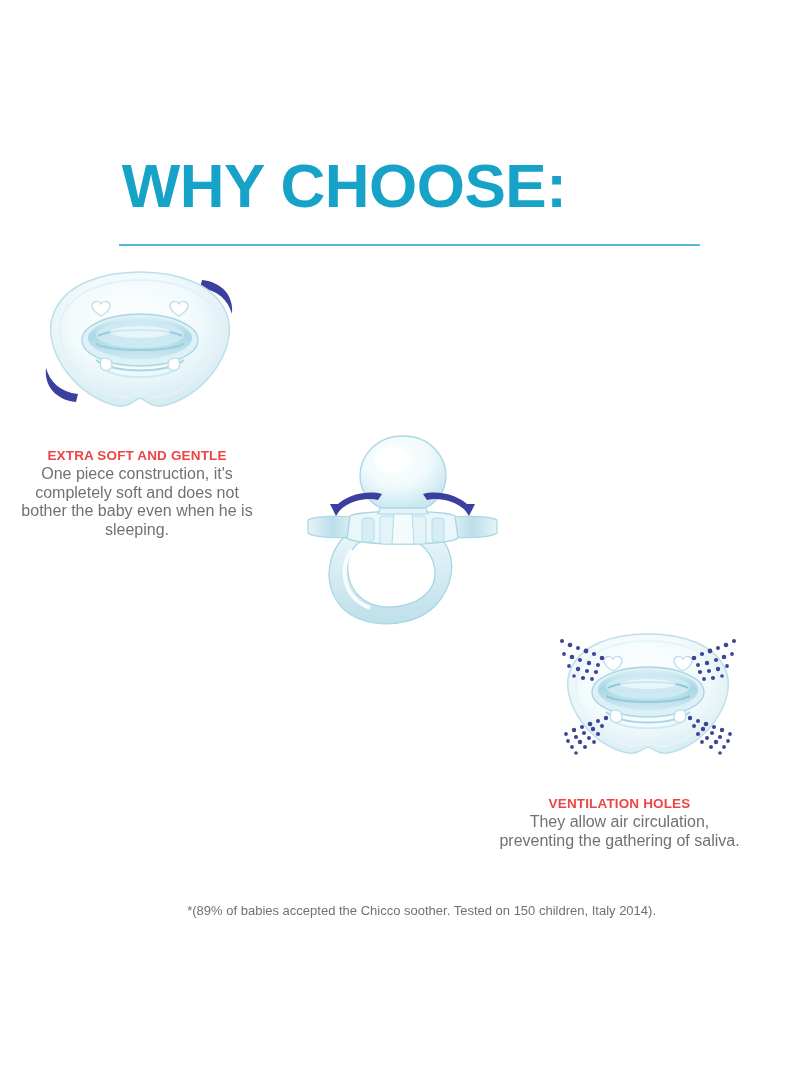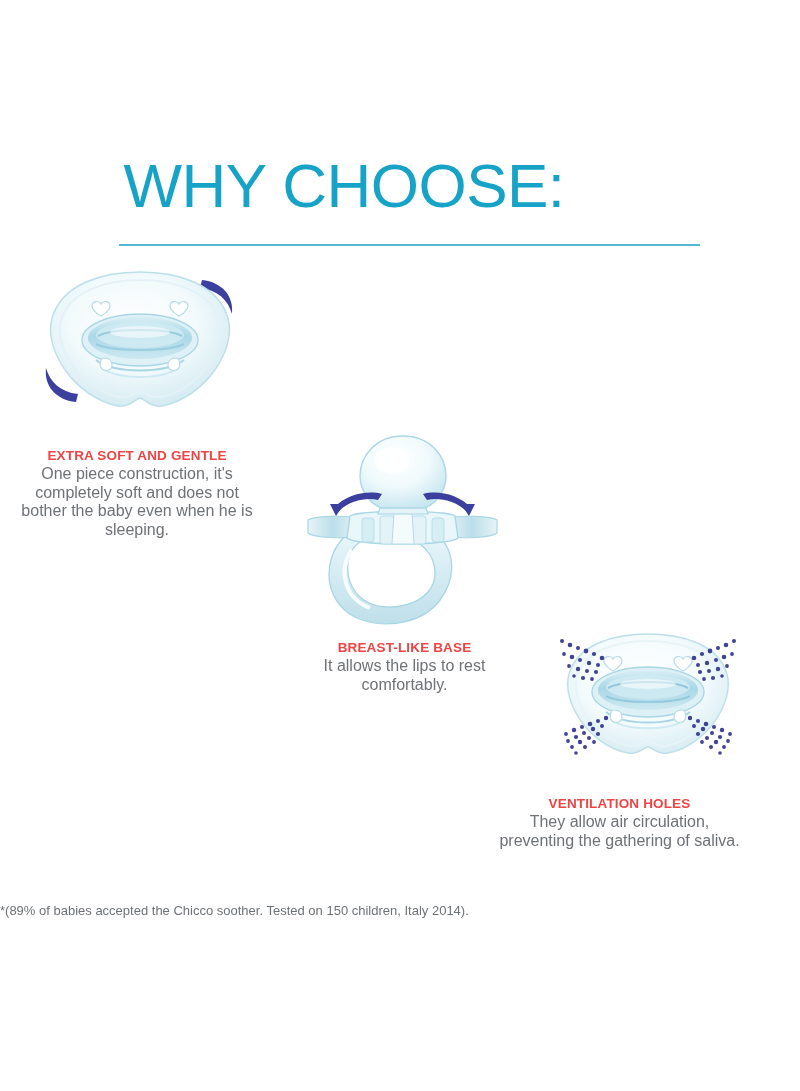"WHY CHOOSE:" .page-title { font-weight: 400 -> 700 }
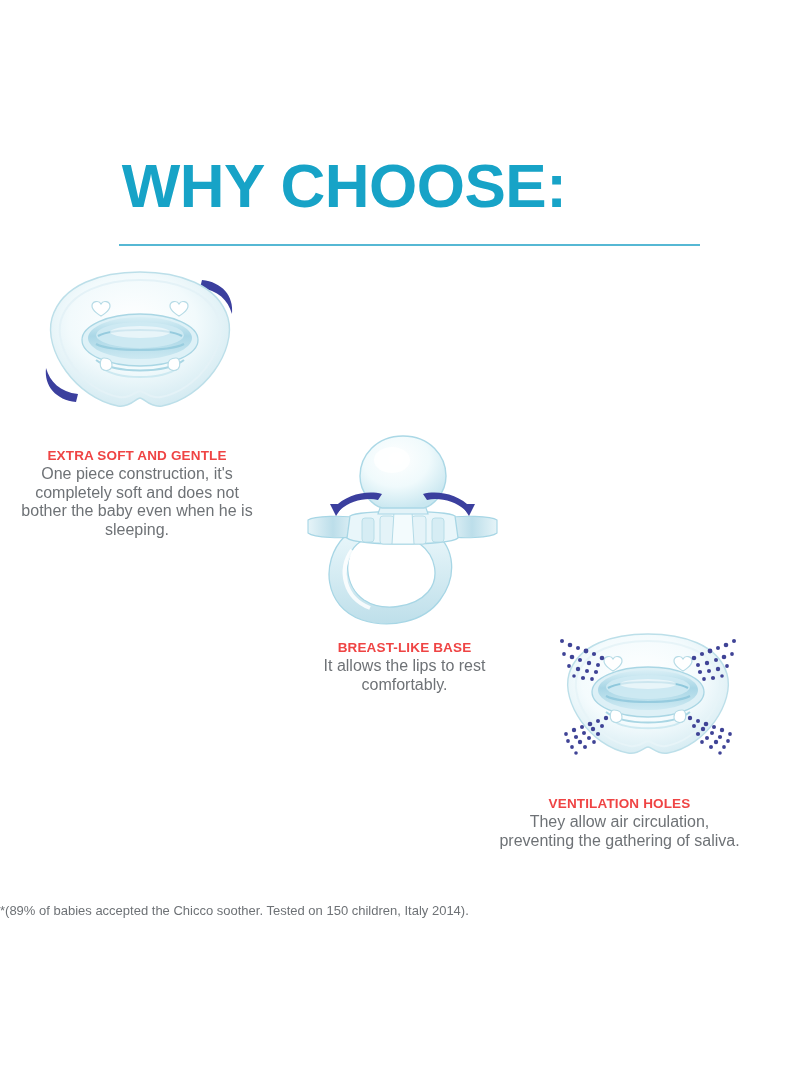"BREAST-LIKE BASE" div.feature { html: <div> <div>BREAST-LIKE BASE</div> <div>It allows the lips to rest comfortably.</div> </div> -> none }
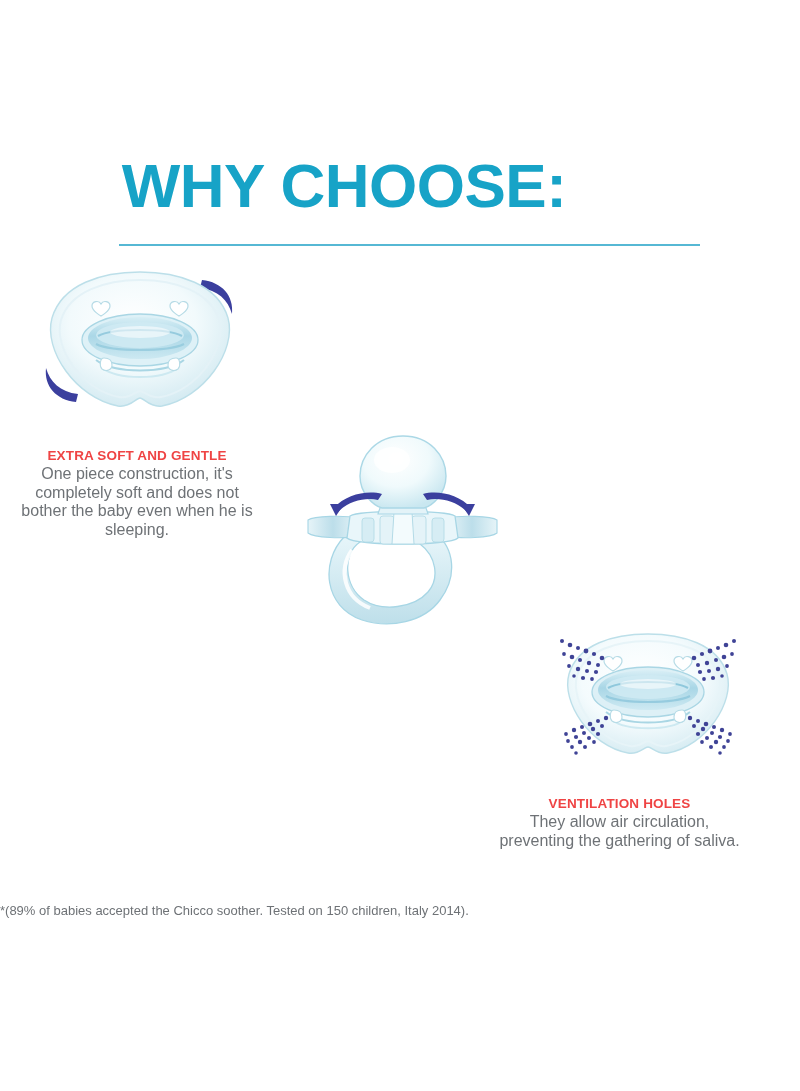"*(89% of babies accepted the" .footnote { text-align: left -> right }
